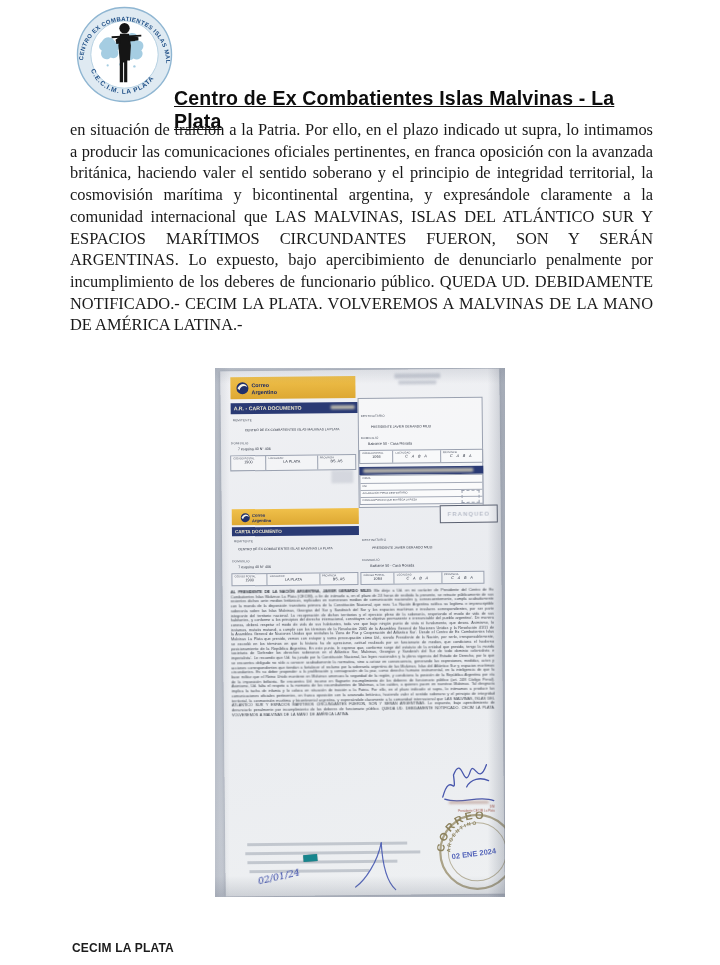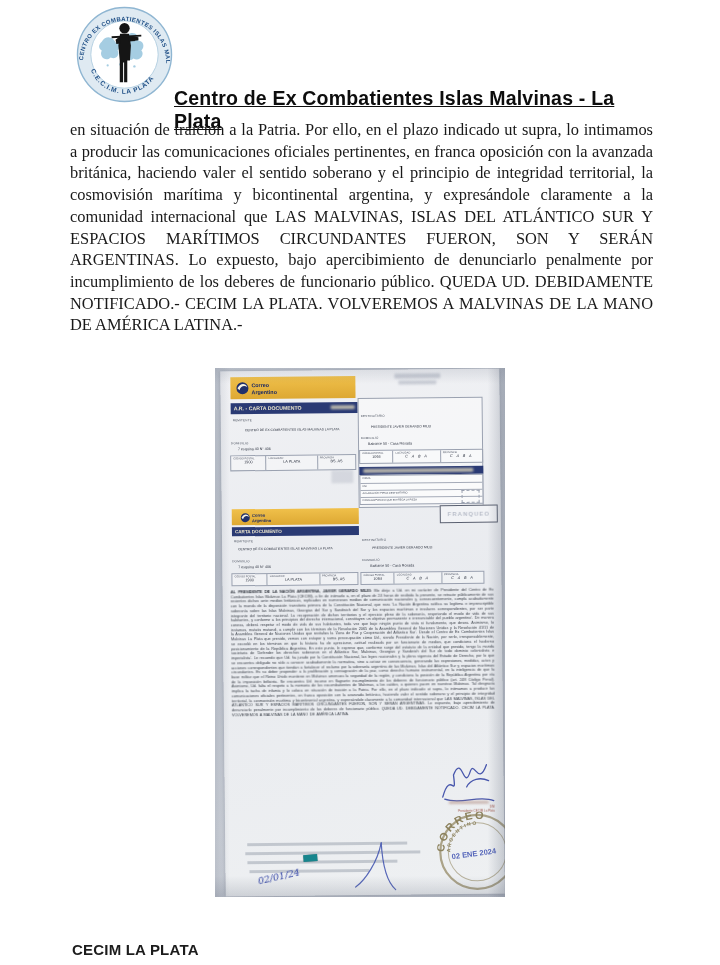"CECIM LA PLATA" .footer-brand { font-size: 15px -> 12px }
